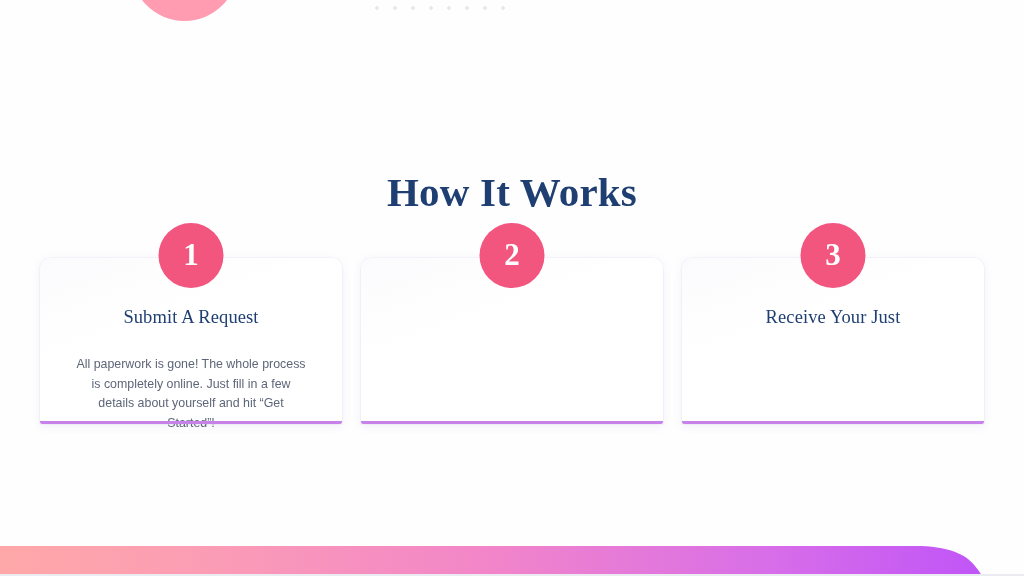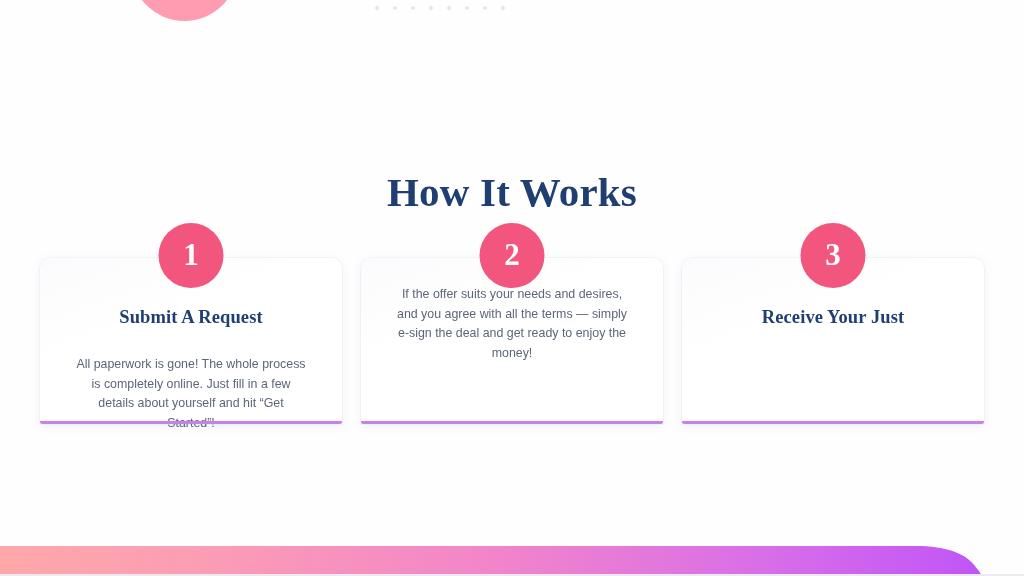"If the offer suits your" p.card-body { html: <p>If the offer suits your needs and desires, and you agree with all the terms — simply e-sign the deal and get ready to enjoy the money!</p> -> none }
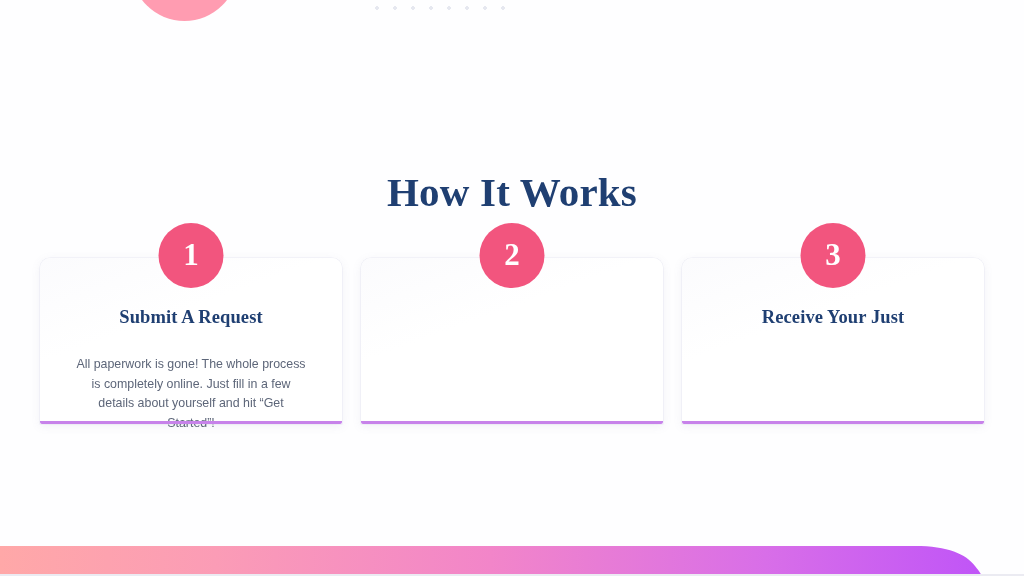"Submit A Request" .card-title { font-weight: bold -> normal }
